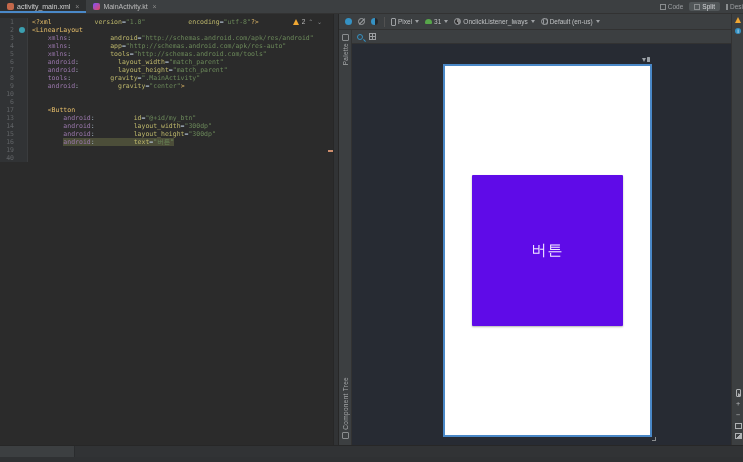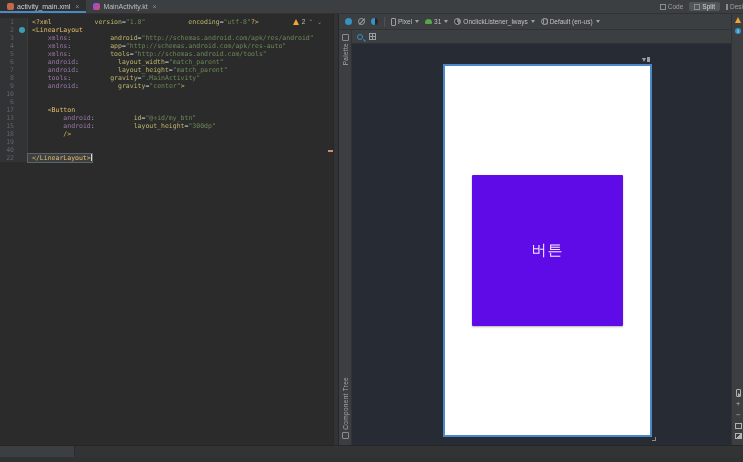"14" div.line { html: none -> <div><span>14</span><span></span><span><span> </span><span>android</span><span>:</span><span>layout_width</span><span>=</span><span>"300dp"</span></span></div> }
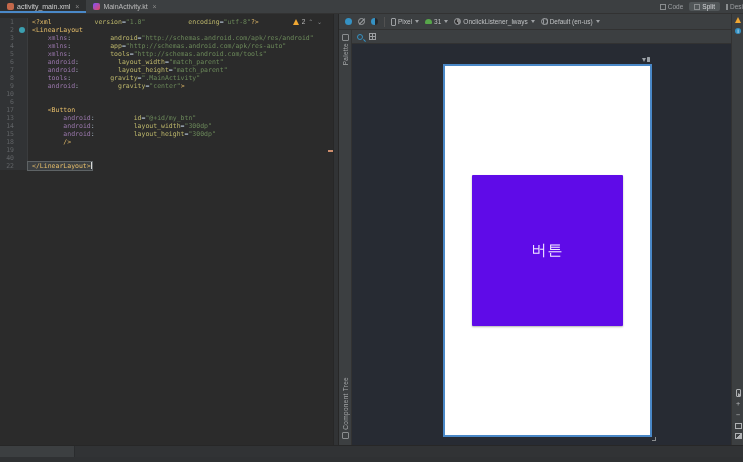"16" div.line { html: none -> <div><span>16</span><span></span><span><span> </span><span>android</span><span>:</span><span>text</span><span>=</span><span>"버튼"</span></span></div> }
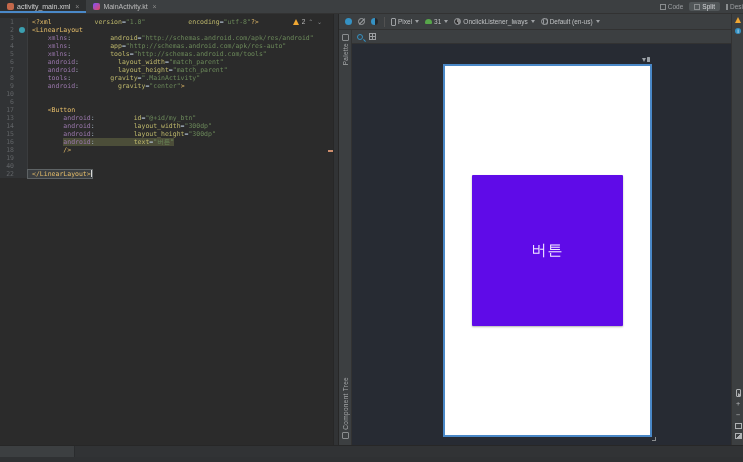"18" div.line { html: <div><span>18</span><span></span><span><span> </span><span>/&gt;</span></span></div> -> none }
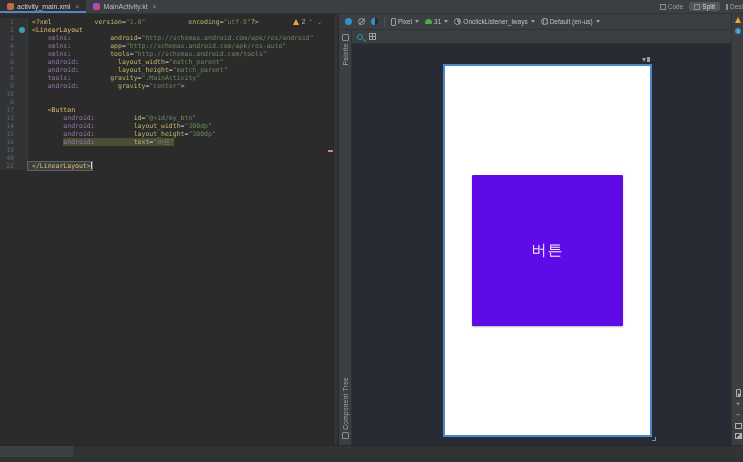"22" div.line { html: <div><span>22</span><span></span><span><span>&lt;/LinearLayout&gt;</span></span></div> -> none }
